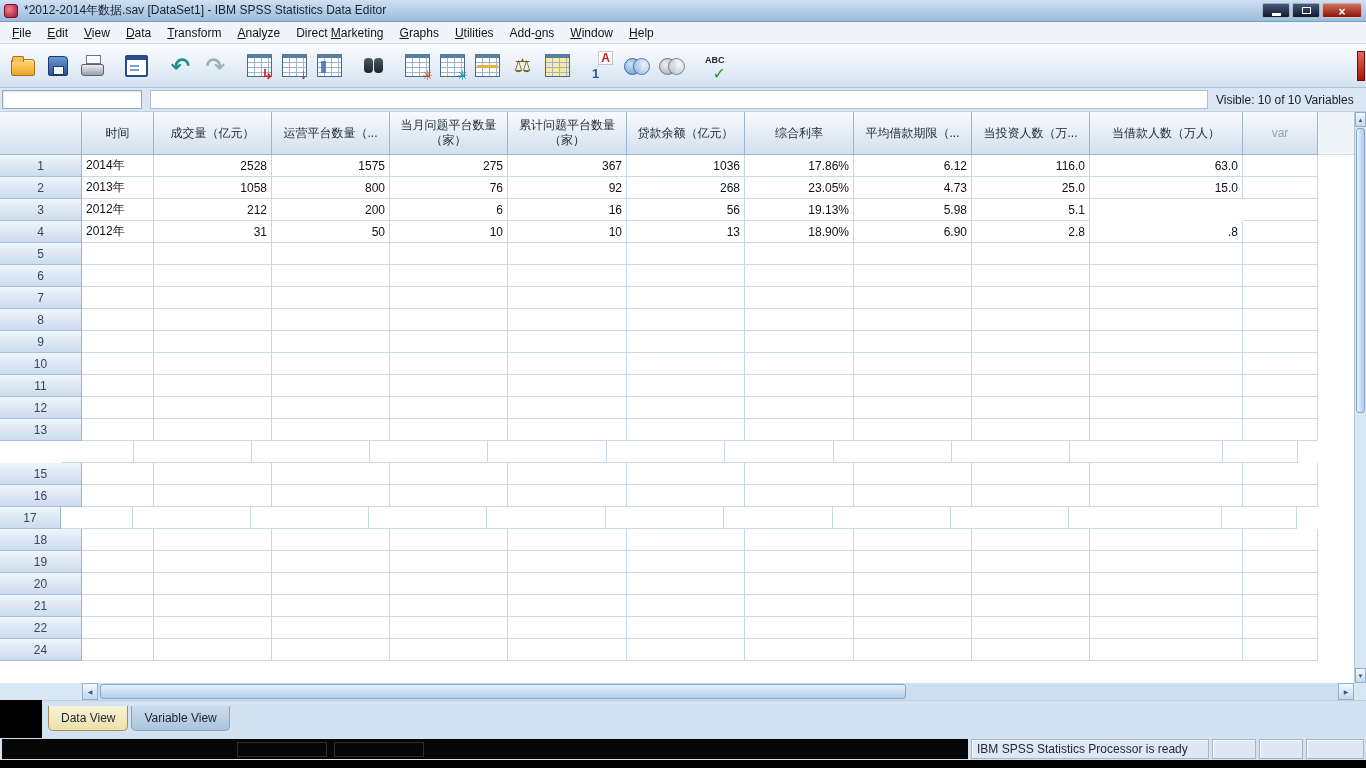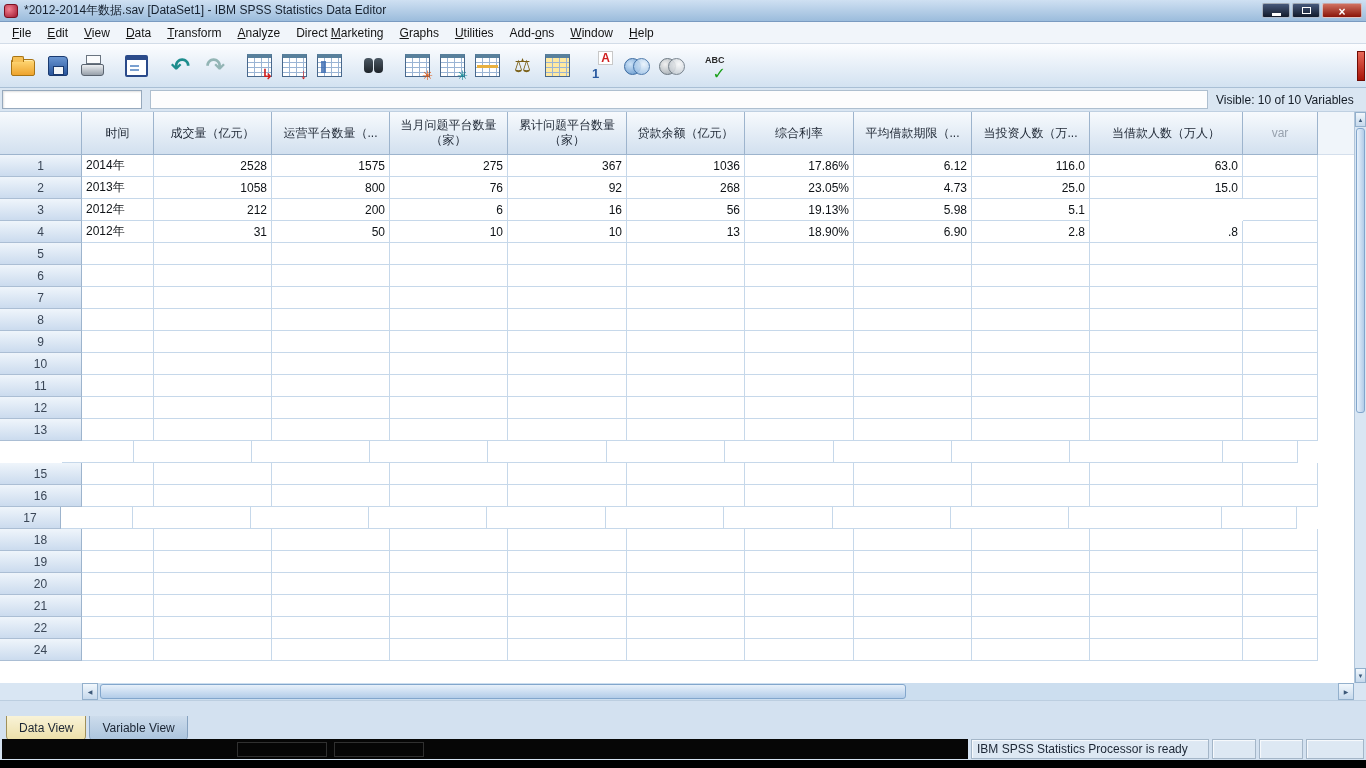"Data View" .tabs-row { margin-left: none -> 42px; padding: 15px 0 0 6px -> 5px 0 0 6px }
